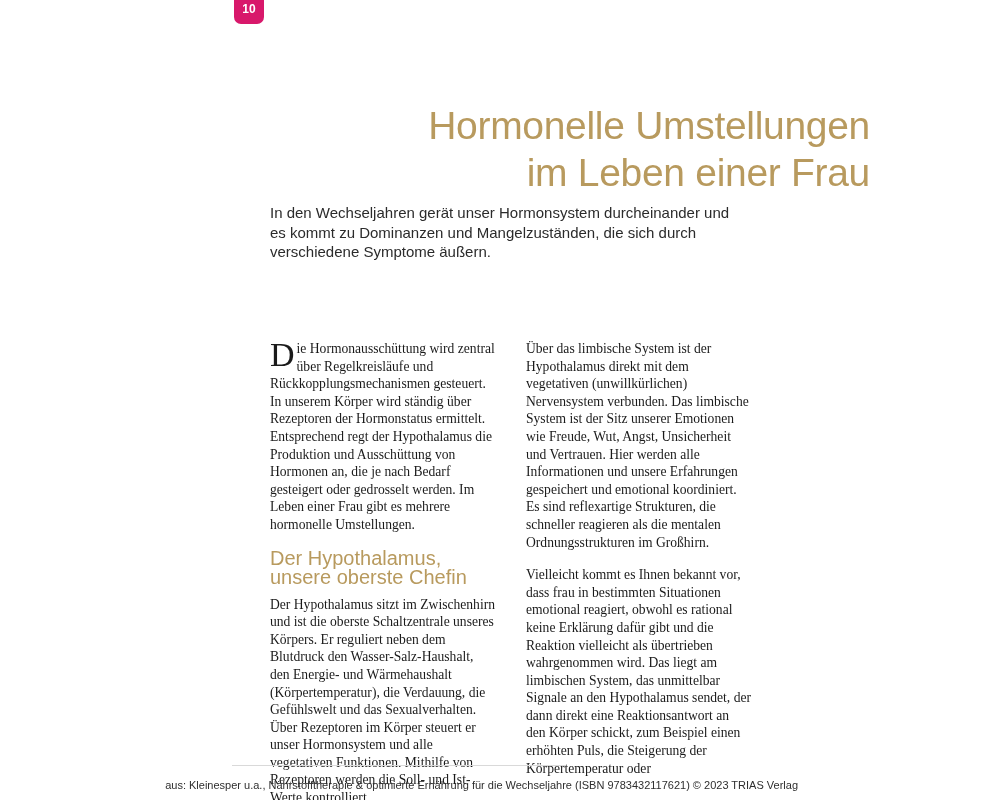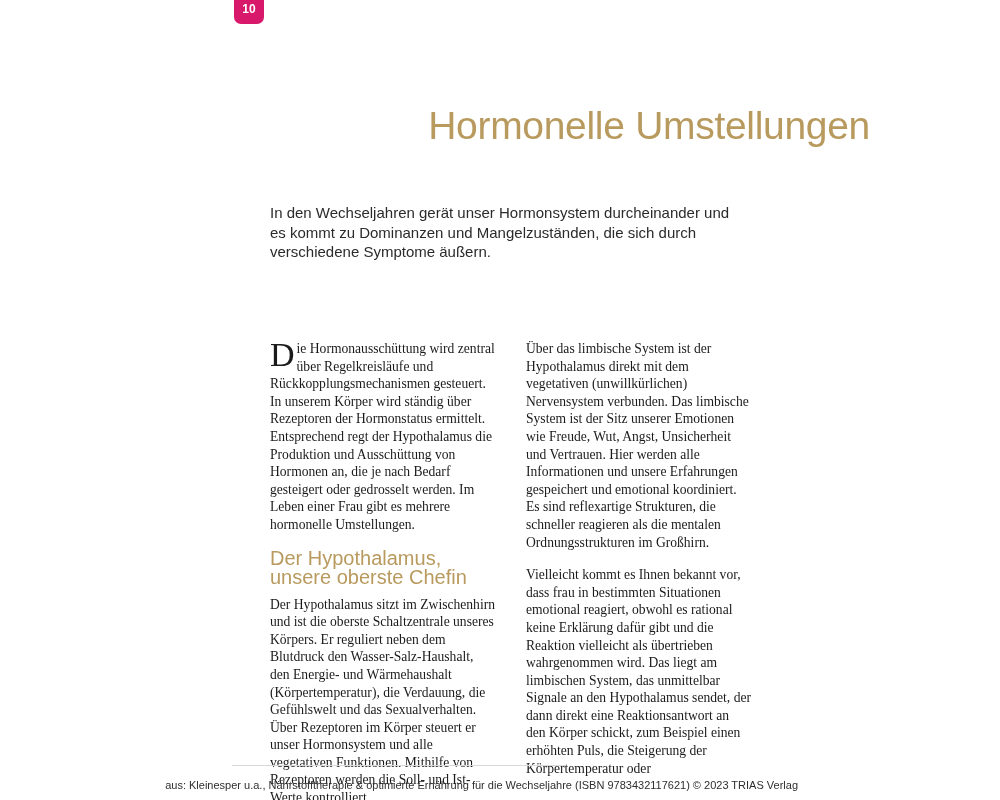"im Leben einer Frau" span.line2 { html: none -> <span>im Leben einer Frau</span> }
